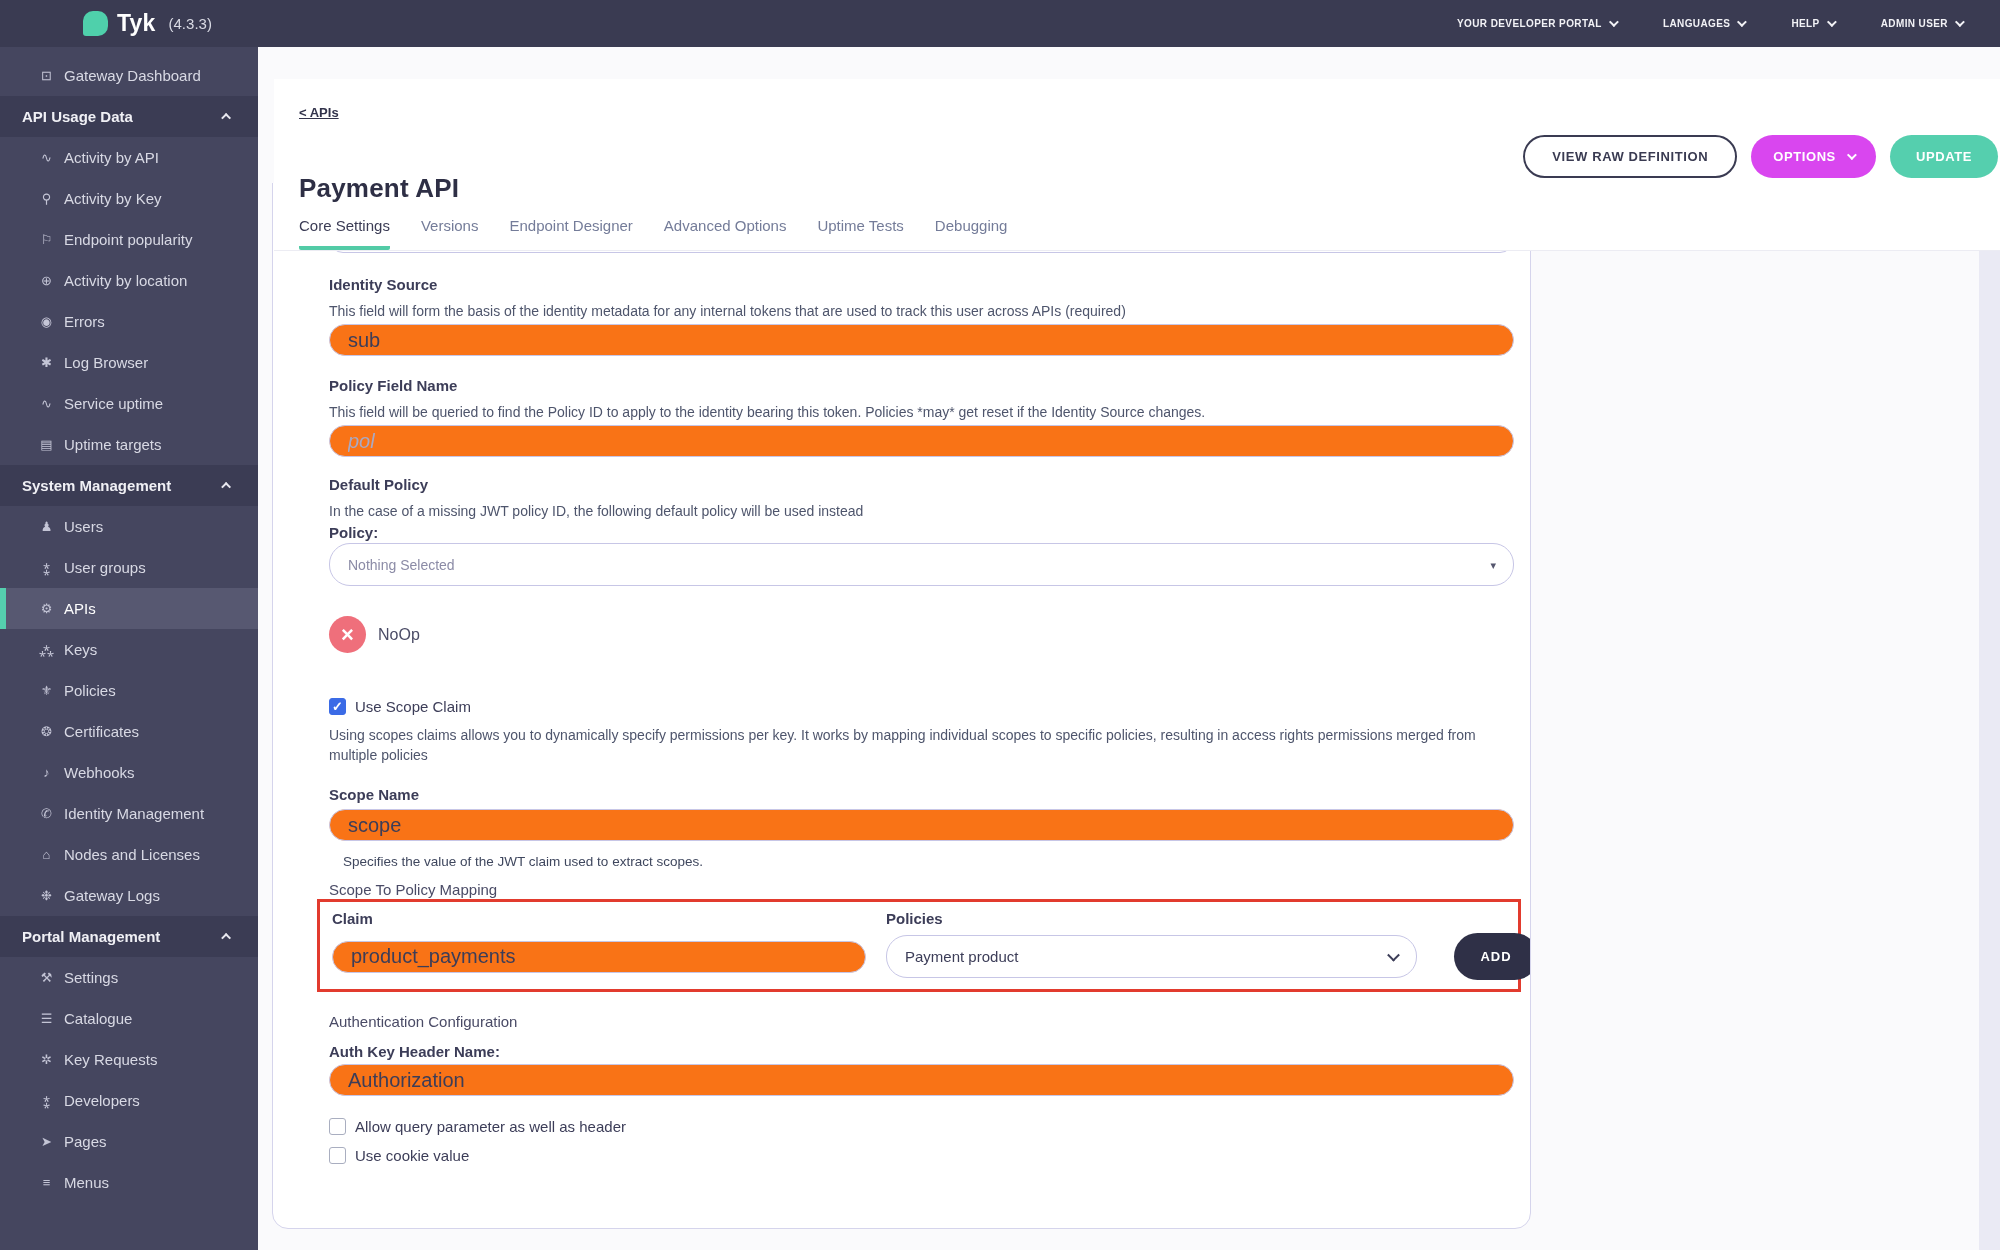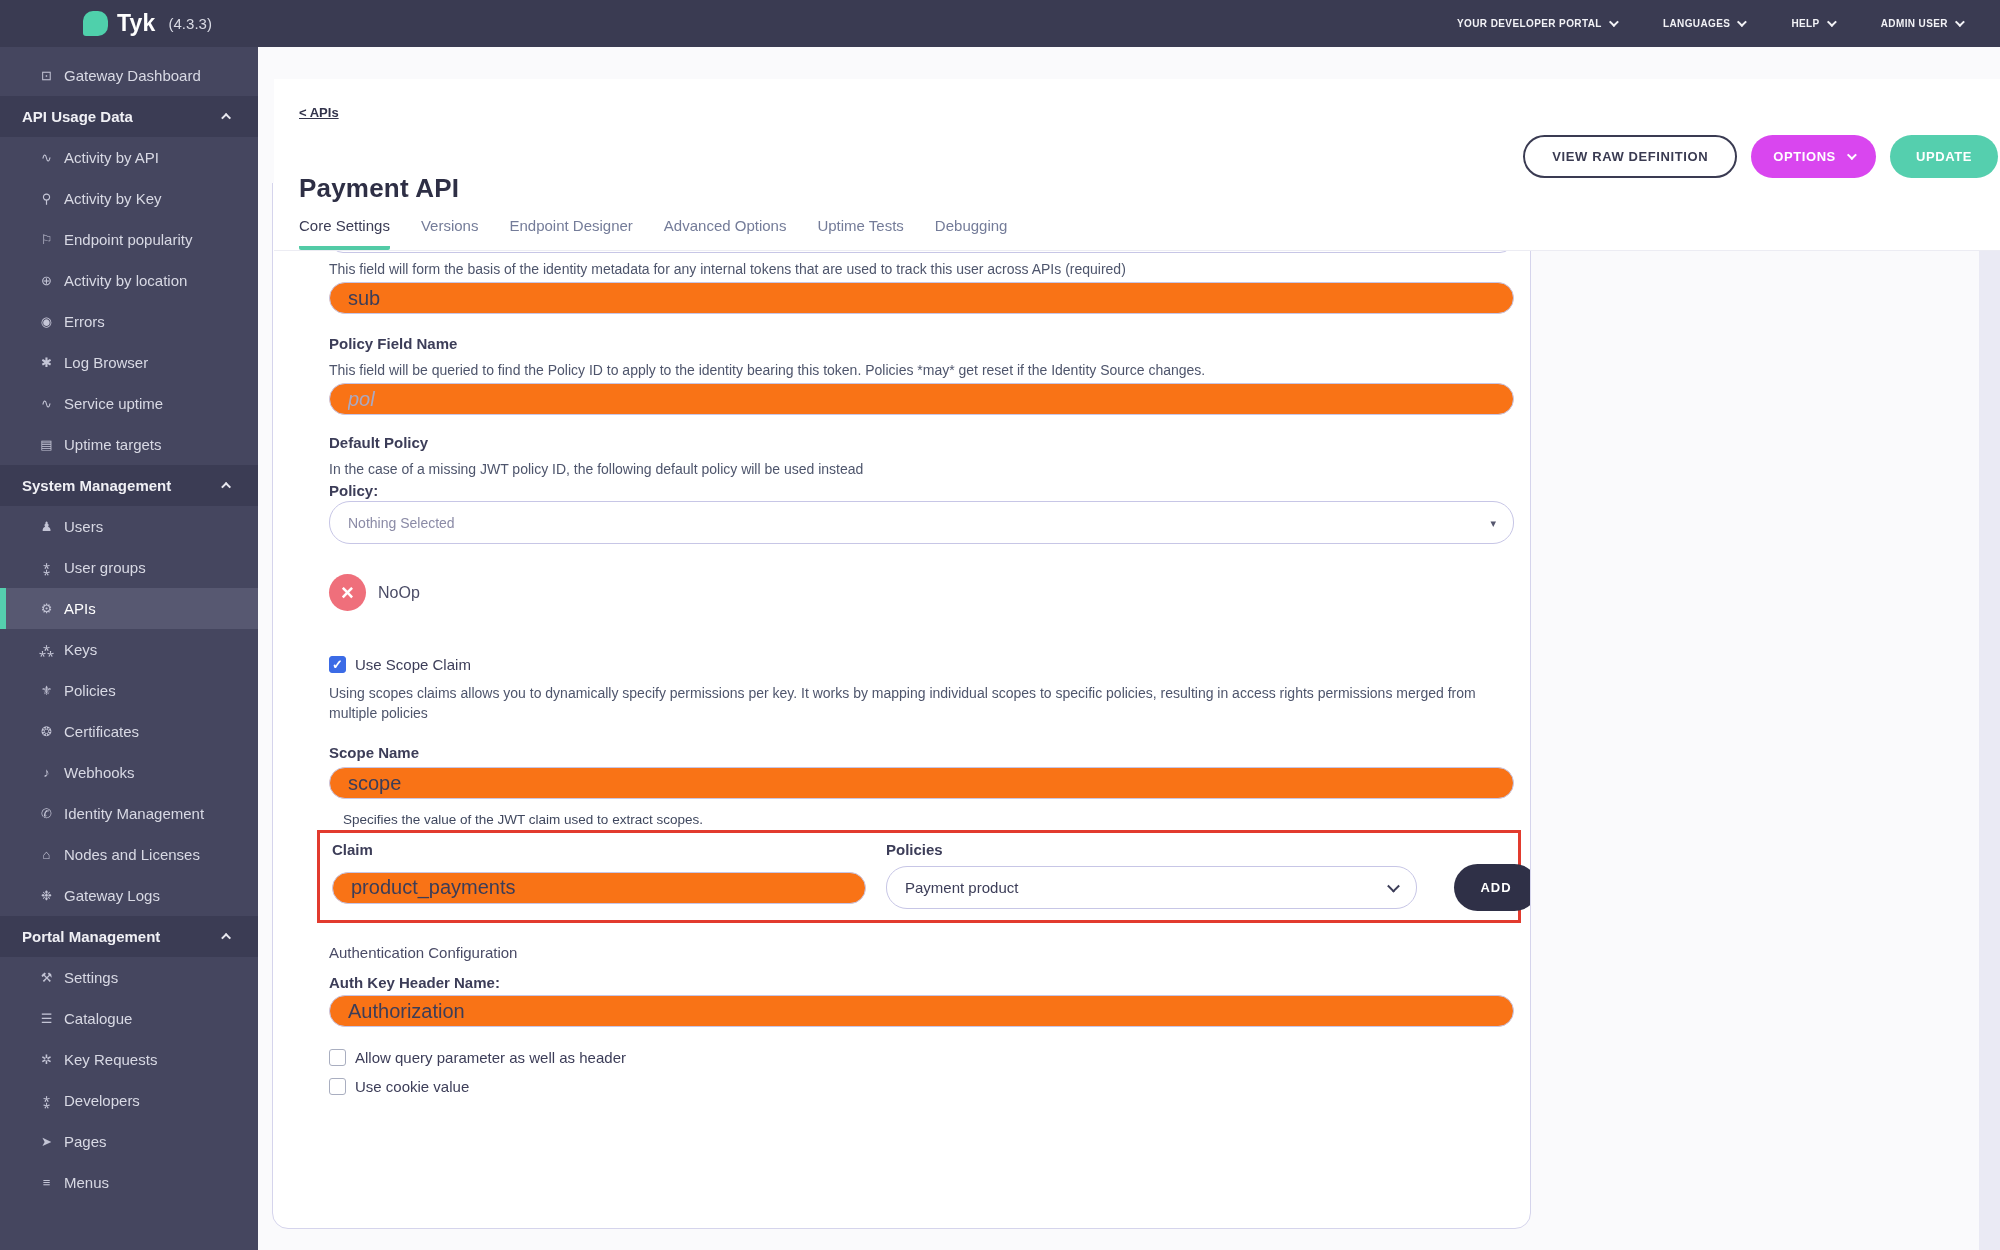"Identity Source" div.f-label { html: none -> <div>Identity Source</div> }
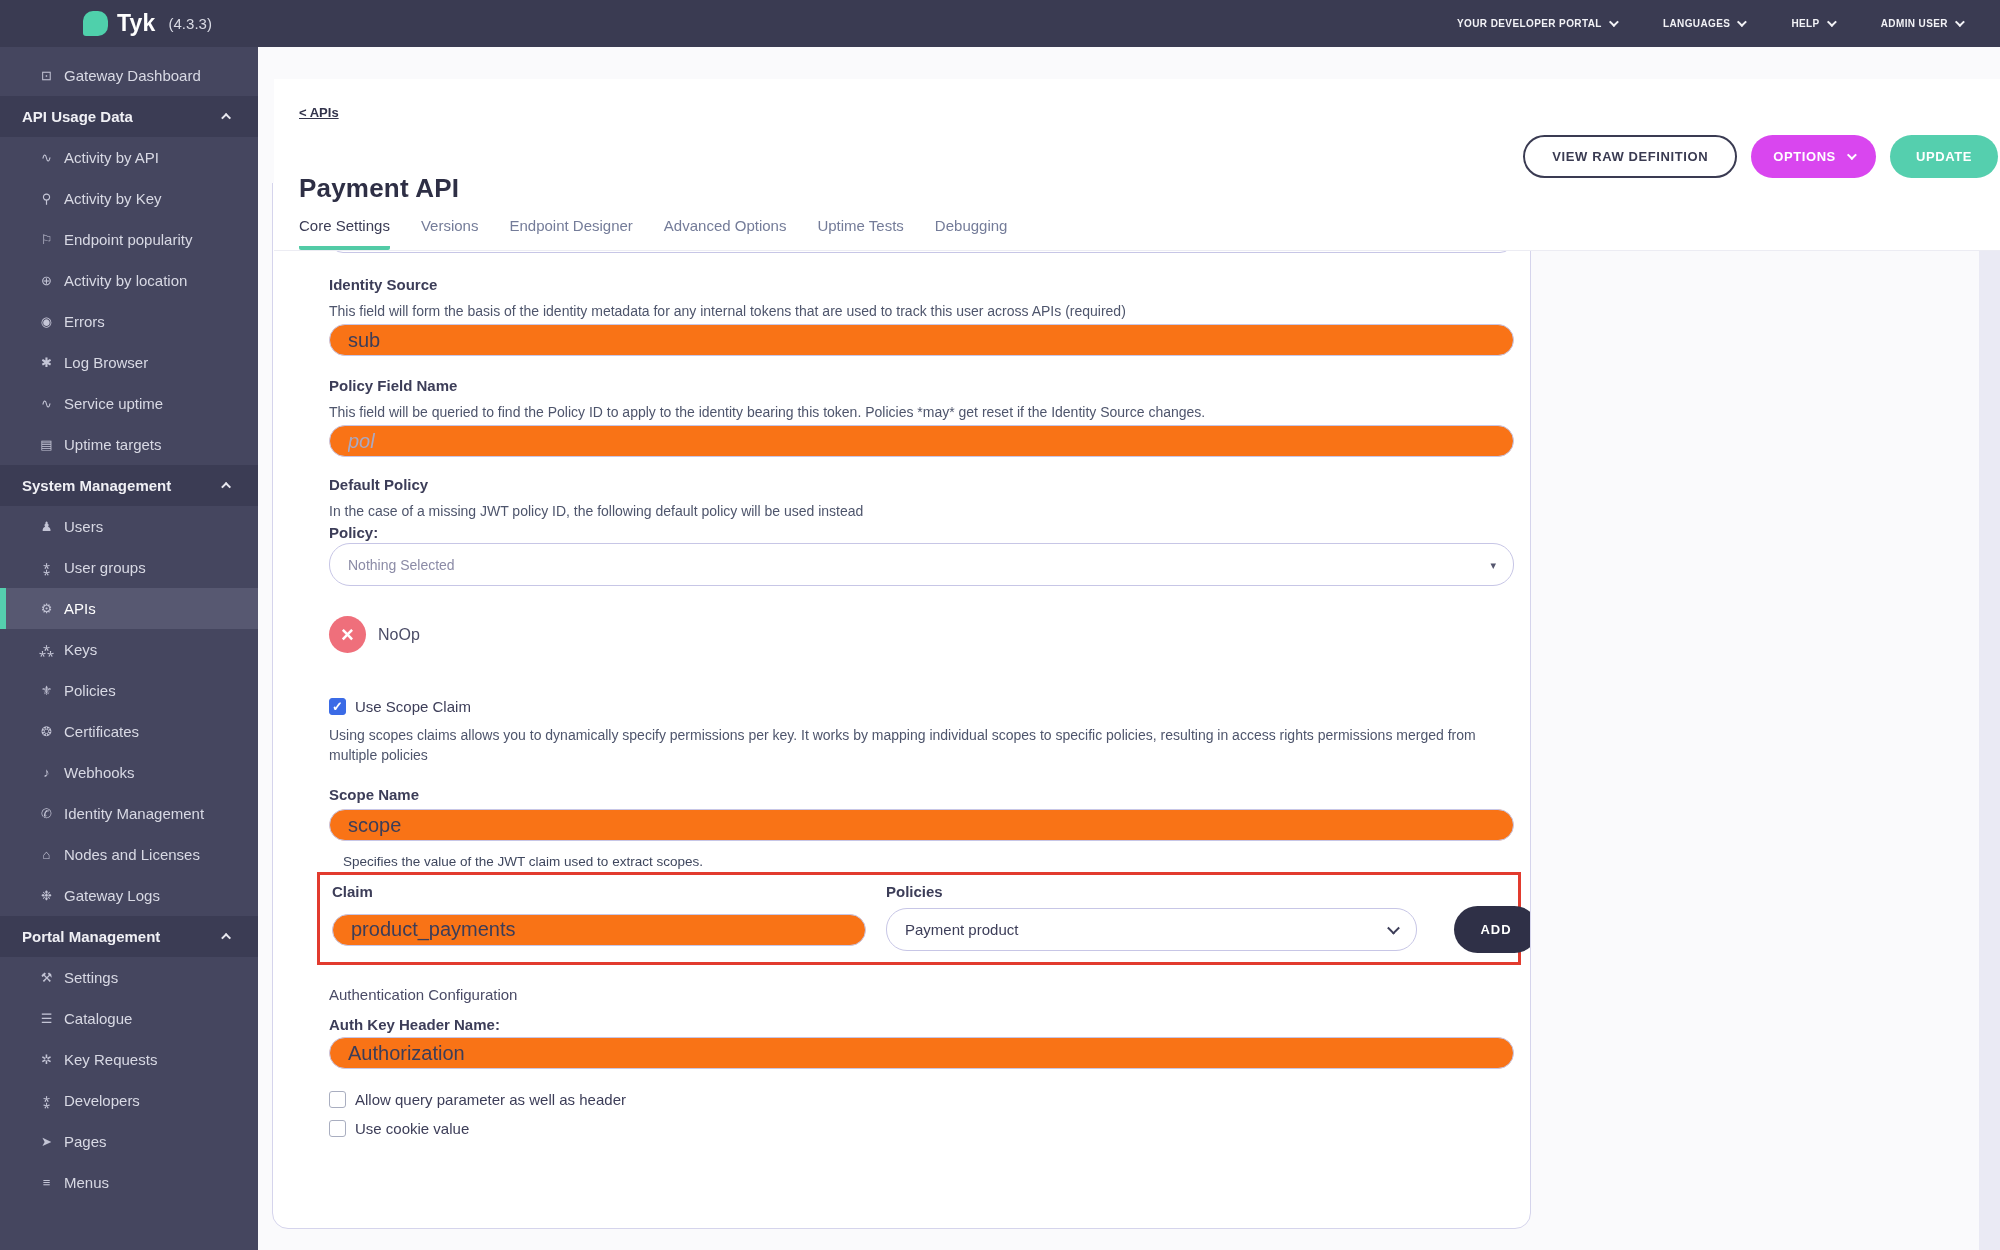"Scope To Policy Mapping" div.section-lbl { html: none -> <div>Scope To Policy Mapping</div> }
